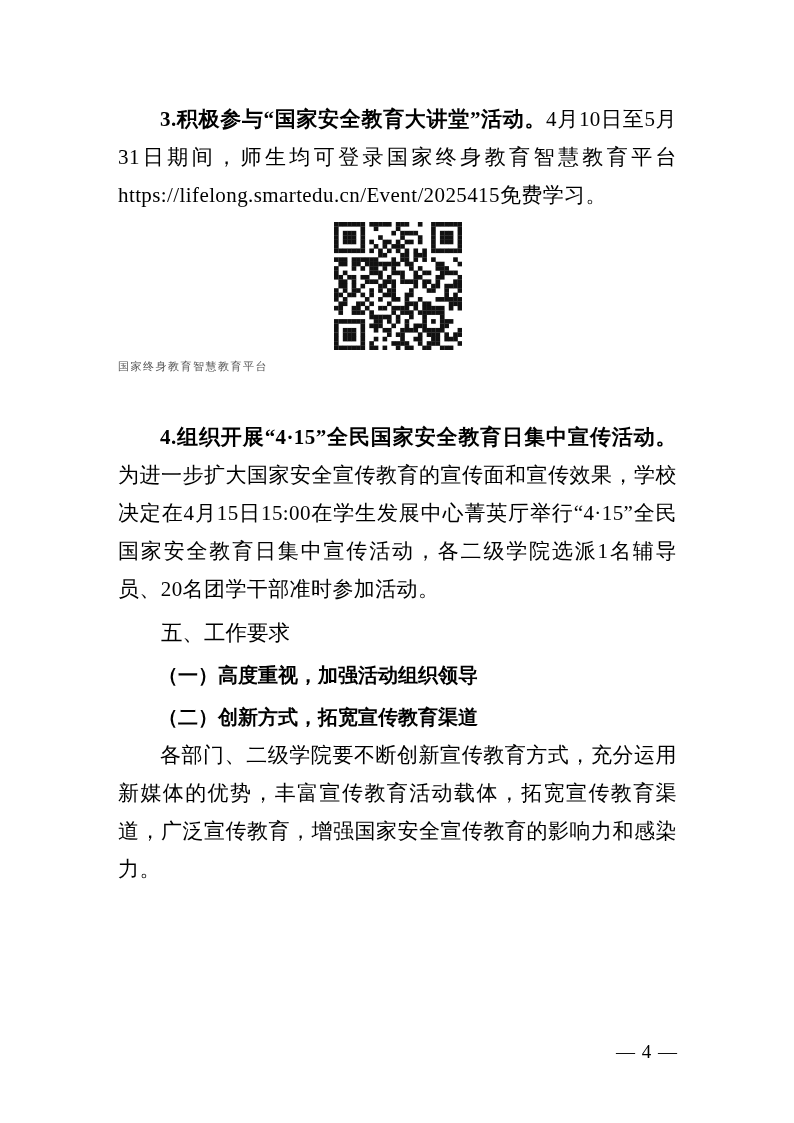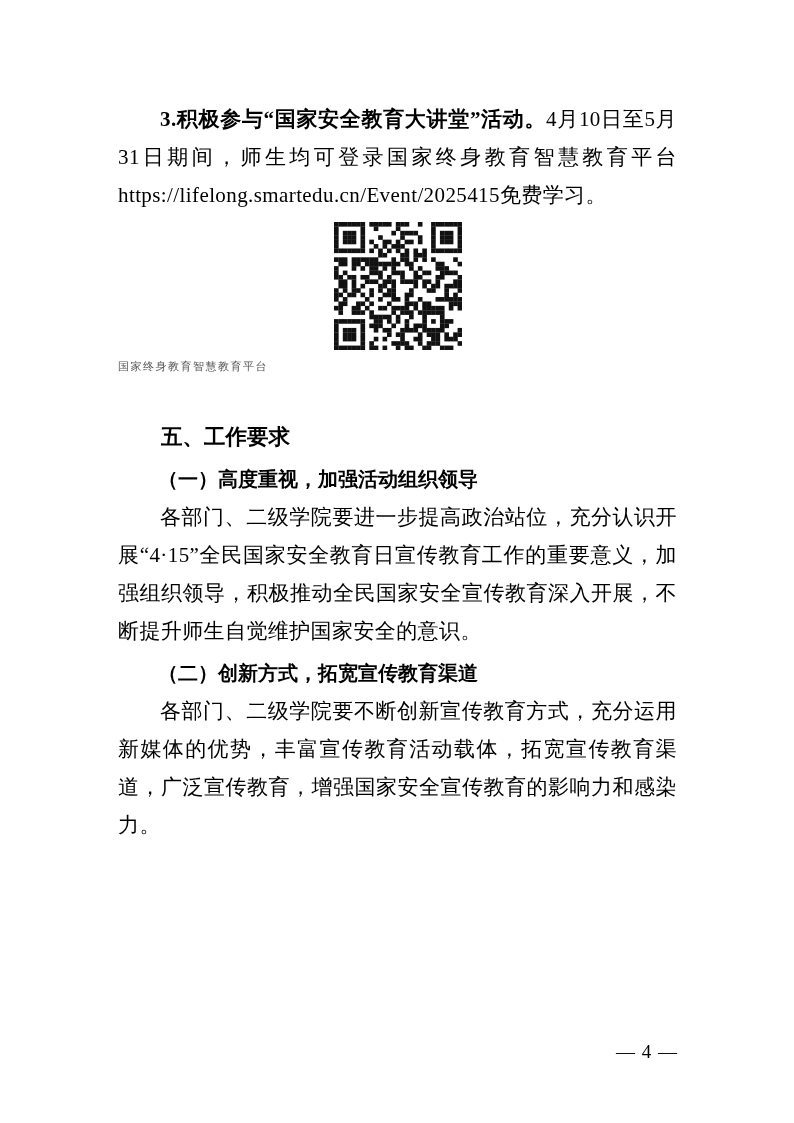"4.组织开展“4·15”全民国家安全教育日集中宣传活动。为进一步扩大国家安全宣传" p.para { html: none -> <p><span>4.组织开展“4·15”全民国家安全教育日集中宣传活动。</span><span>为进一步扩大国家安全宣传教育的宣传面和宣传效果，学校决定在4月15日15:00在学生发展中心菁英厅举行“4·15”全民国家安全教育日集中宣传活动，各二级学院选派1名辅导员、20名团学干部准时参加活动。</span></p> }
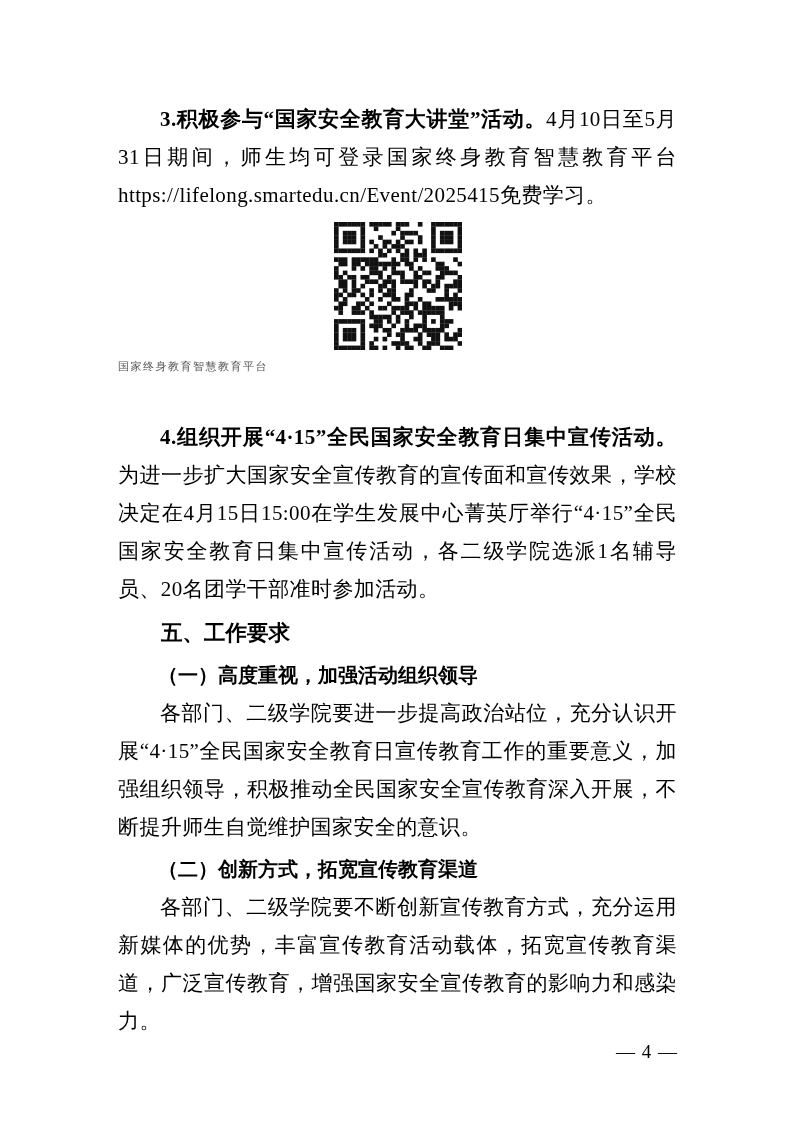"五、工作要求" .sec-heading { font-weight: 700 -> 400 }
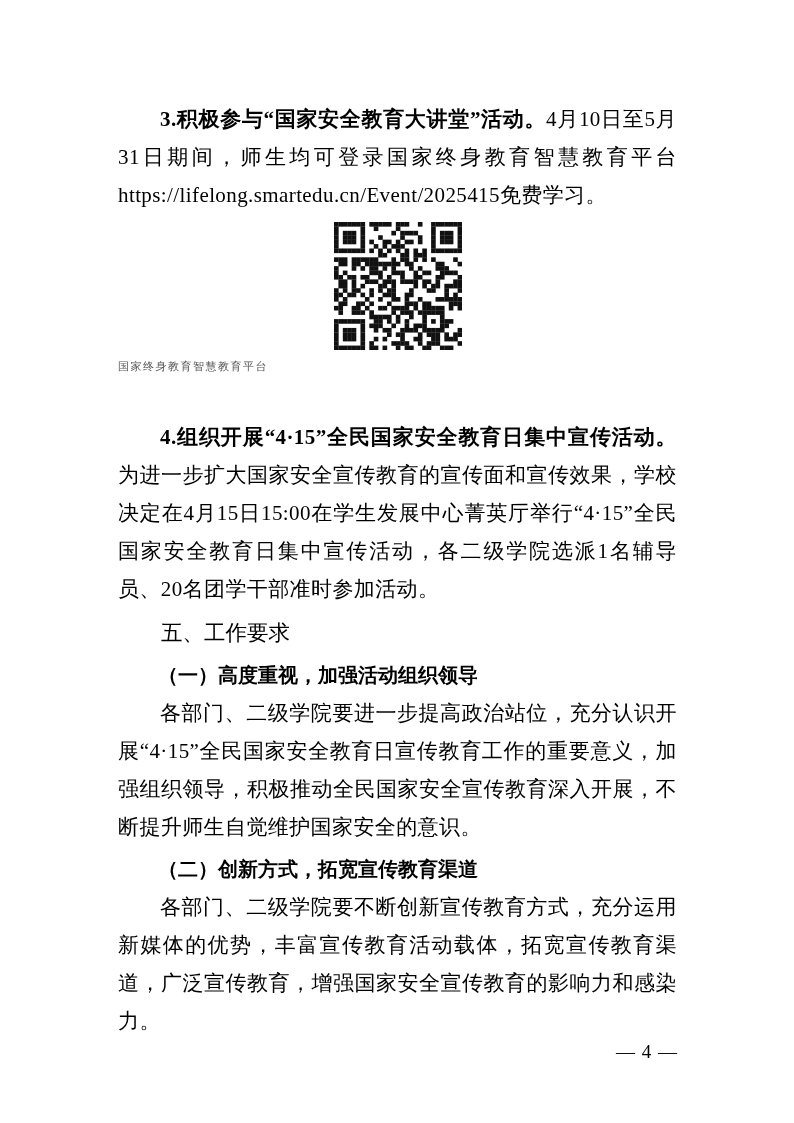"各部门、二级学院要进一步提高政治站位，充分认识开展“4·15”全民国家安全教育日" p.para { html: <p>各部门、二级学院要进一步提高政治站位，充分认识开展“4·15”全民国家安全教育日宣传教育工作的重要意义，加强组织领导，积极推动全民国家安全宣传教育深入开展，不断提升师生自觉维护国家安全的意识。</p> -> none }
